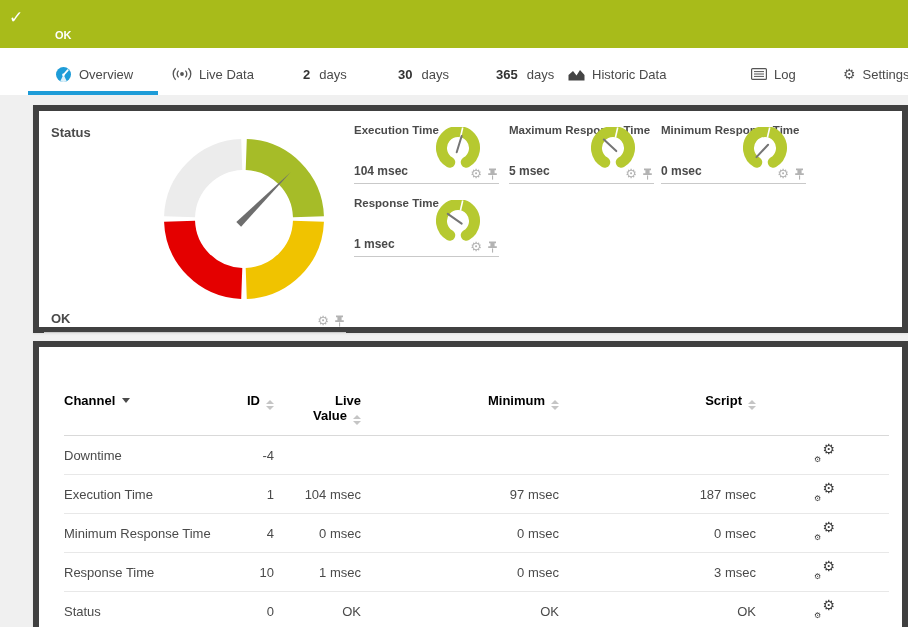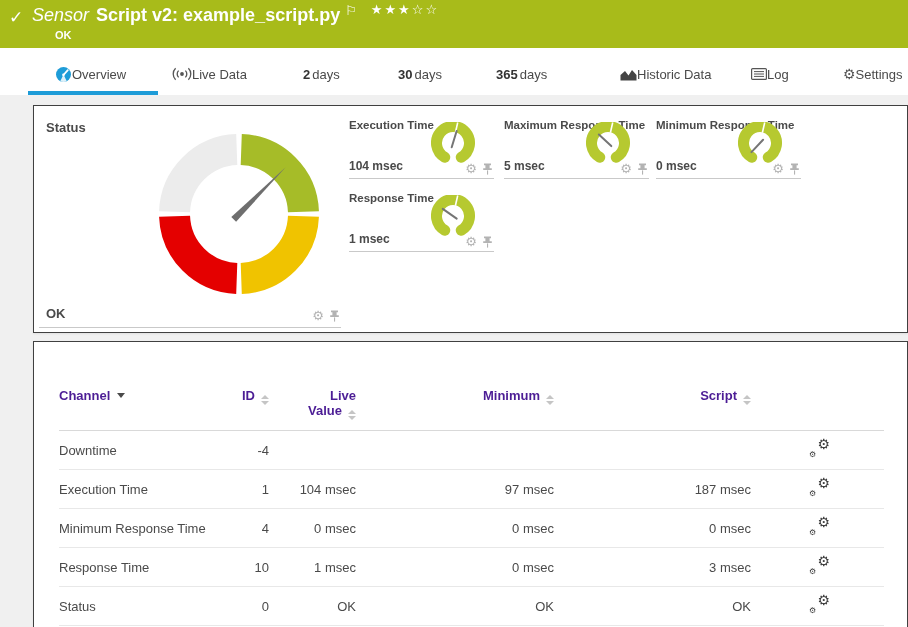"Sensor Script v2: example_script.py ⚐" div.line1 { html: <div> <span>Sensor</span><span>Script v2: example_script.py</span><span>⚐</span><span>★★★☆☆</span> </div> -> none }
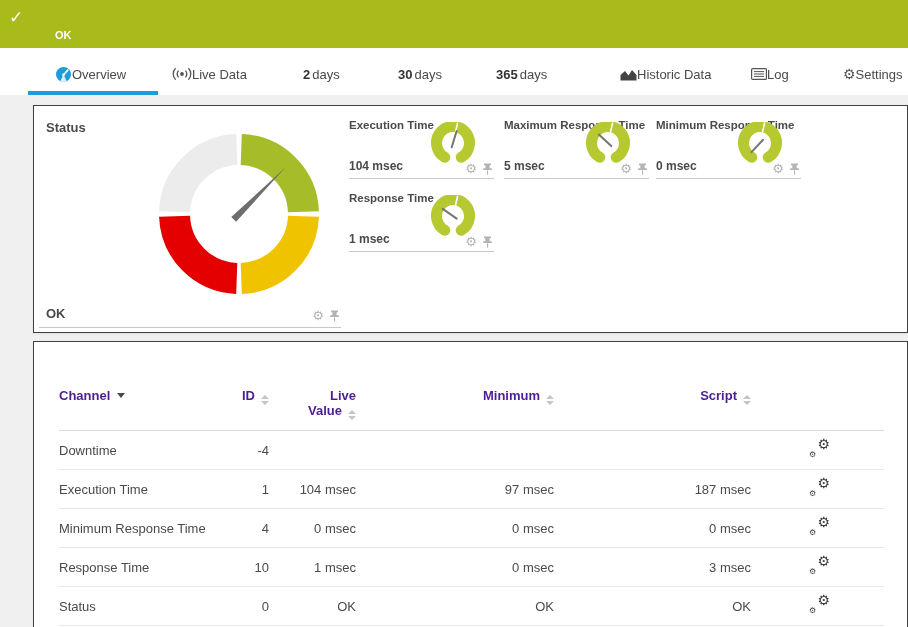"Overview" .tab { gap: none -> 7px }
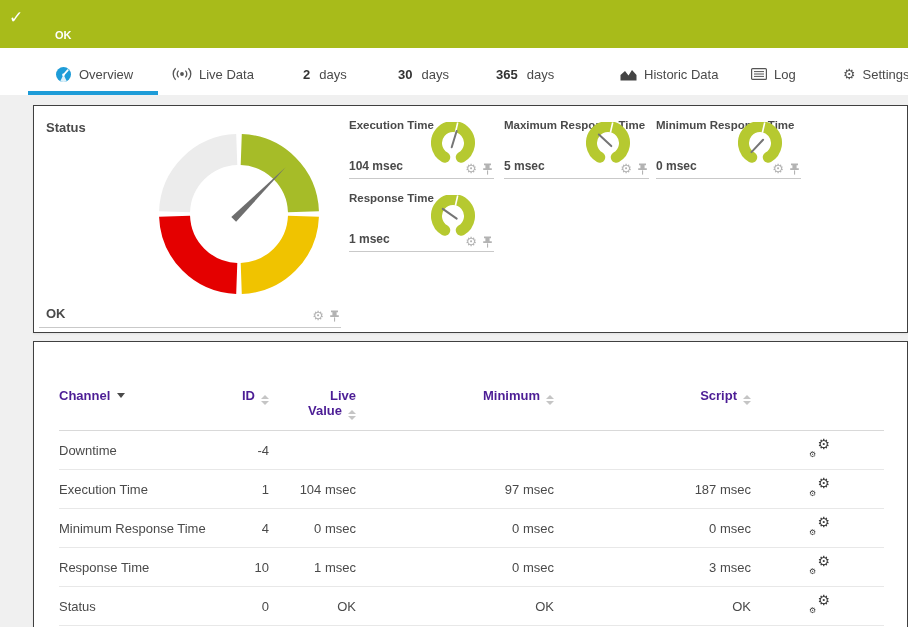"Historic Data" div.tab { left: 620px -> 568px }
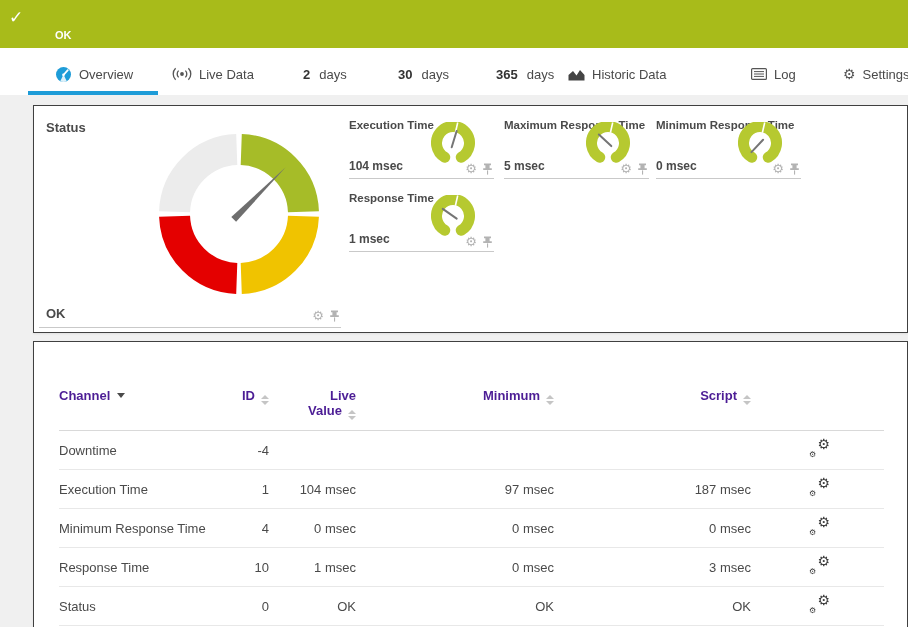"Status" .panel { border: 1px solid #404040 -> 6px solid #404040 }
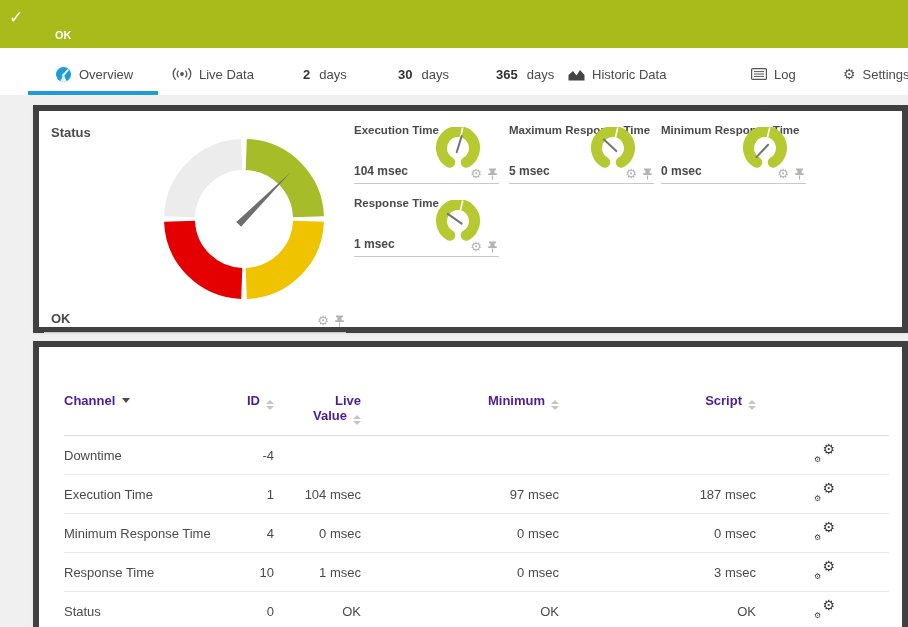"Channel" th { color: #4c1d95 -> #000000 }
